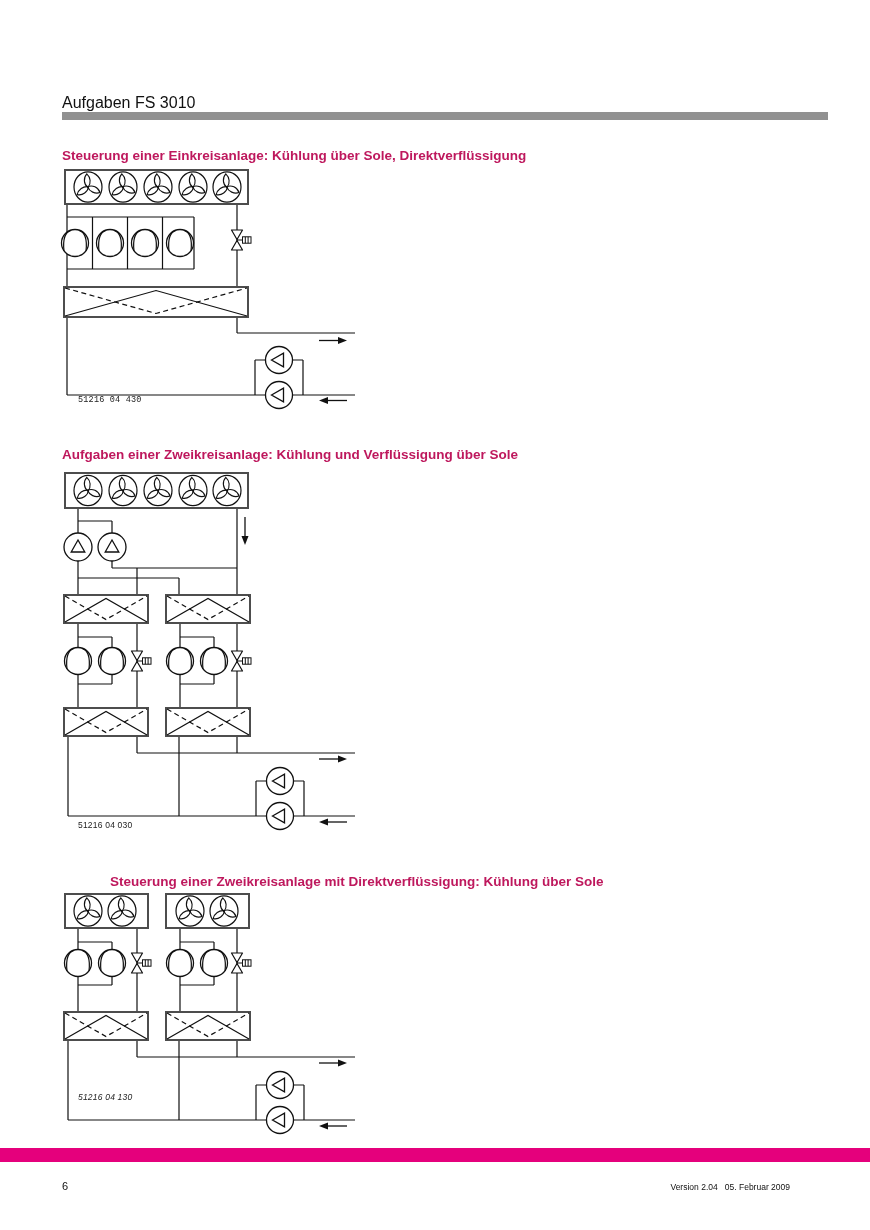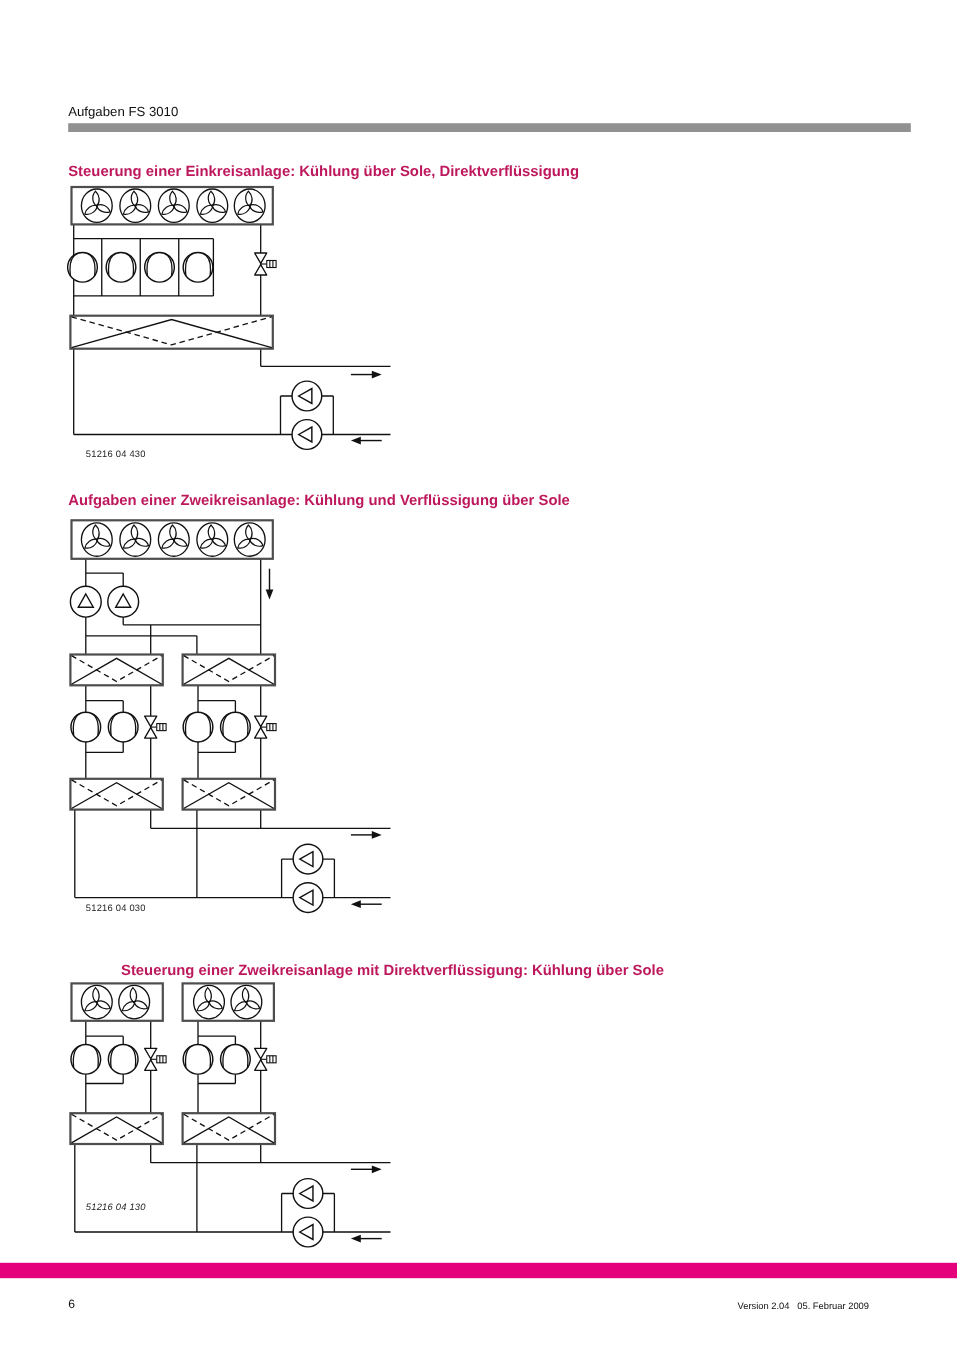"Aufgaben FS 3010" .doc-header { font-size: 12px -> 16px }
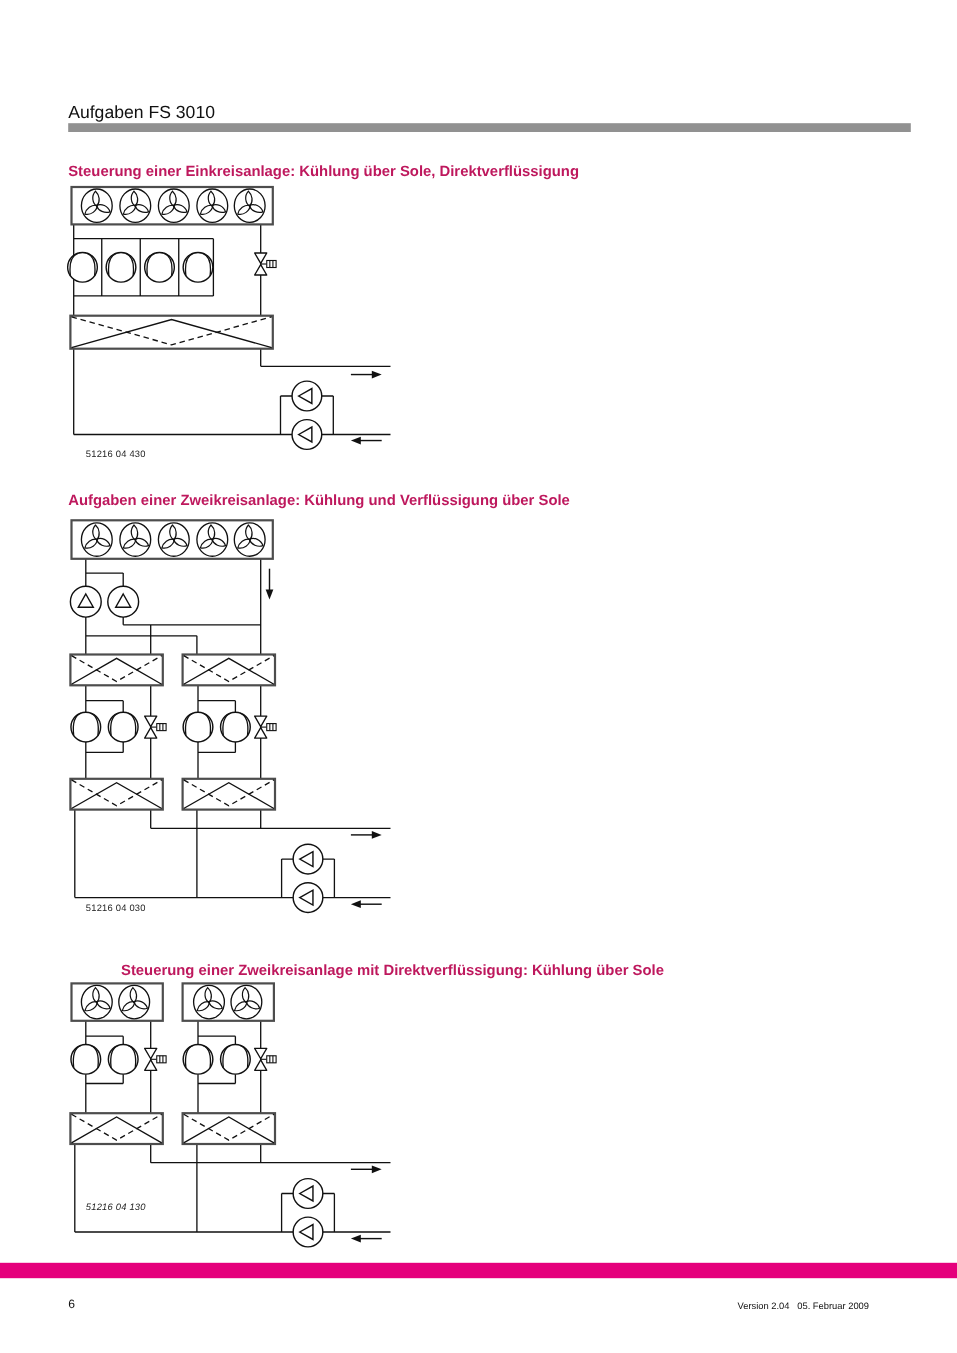"51216 04 430" .fig1 { font-family: none -> Liberation Mono, monospace; top: 407px -> 395px }
